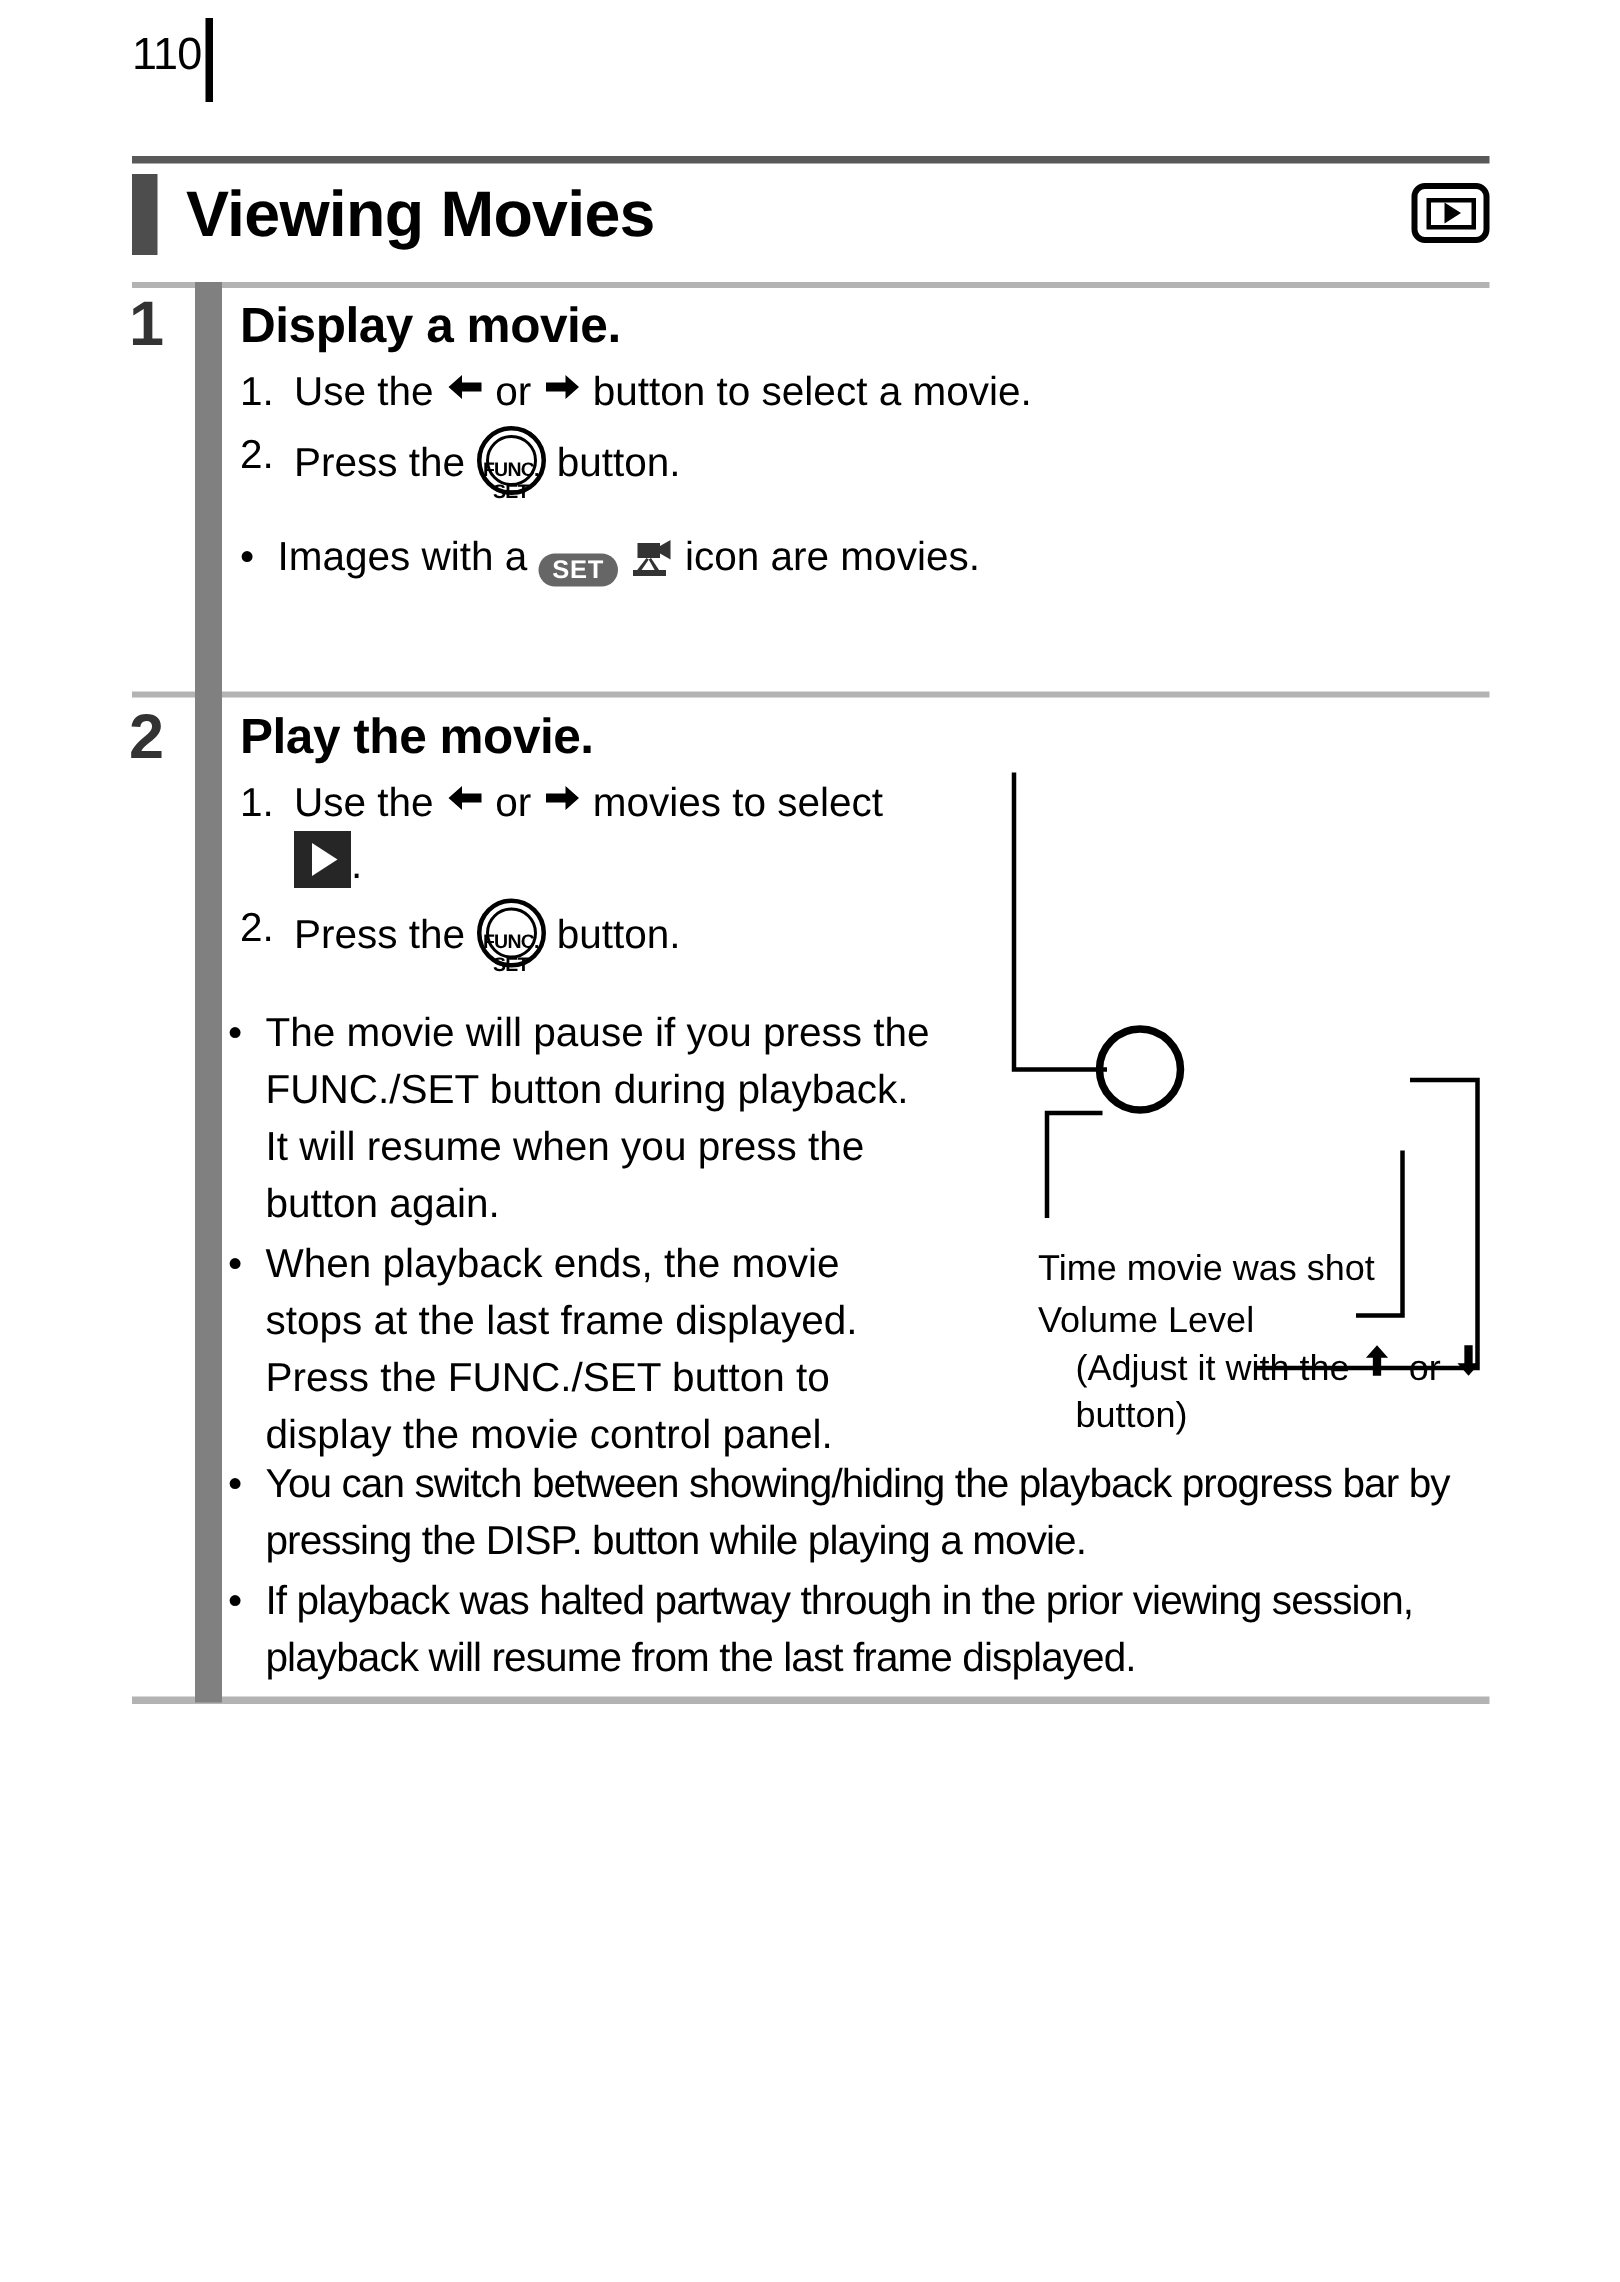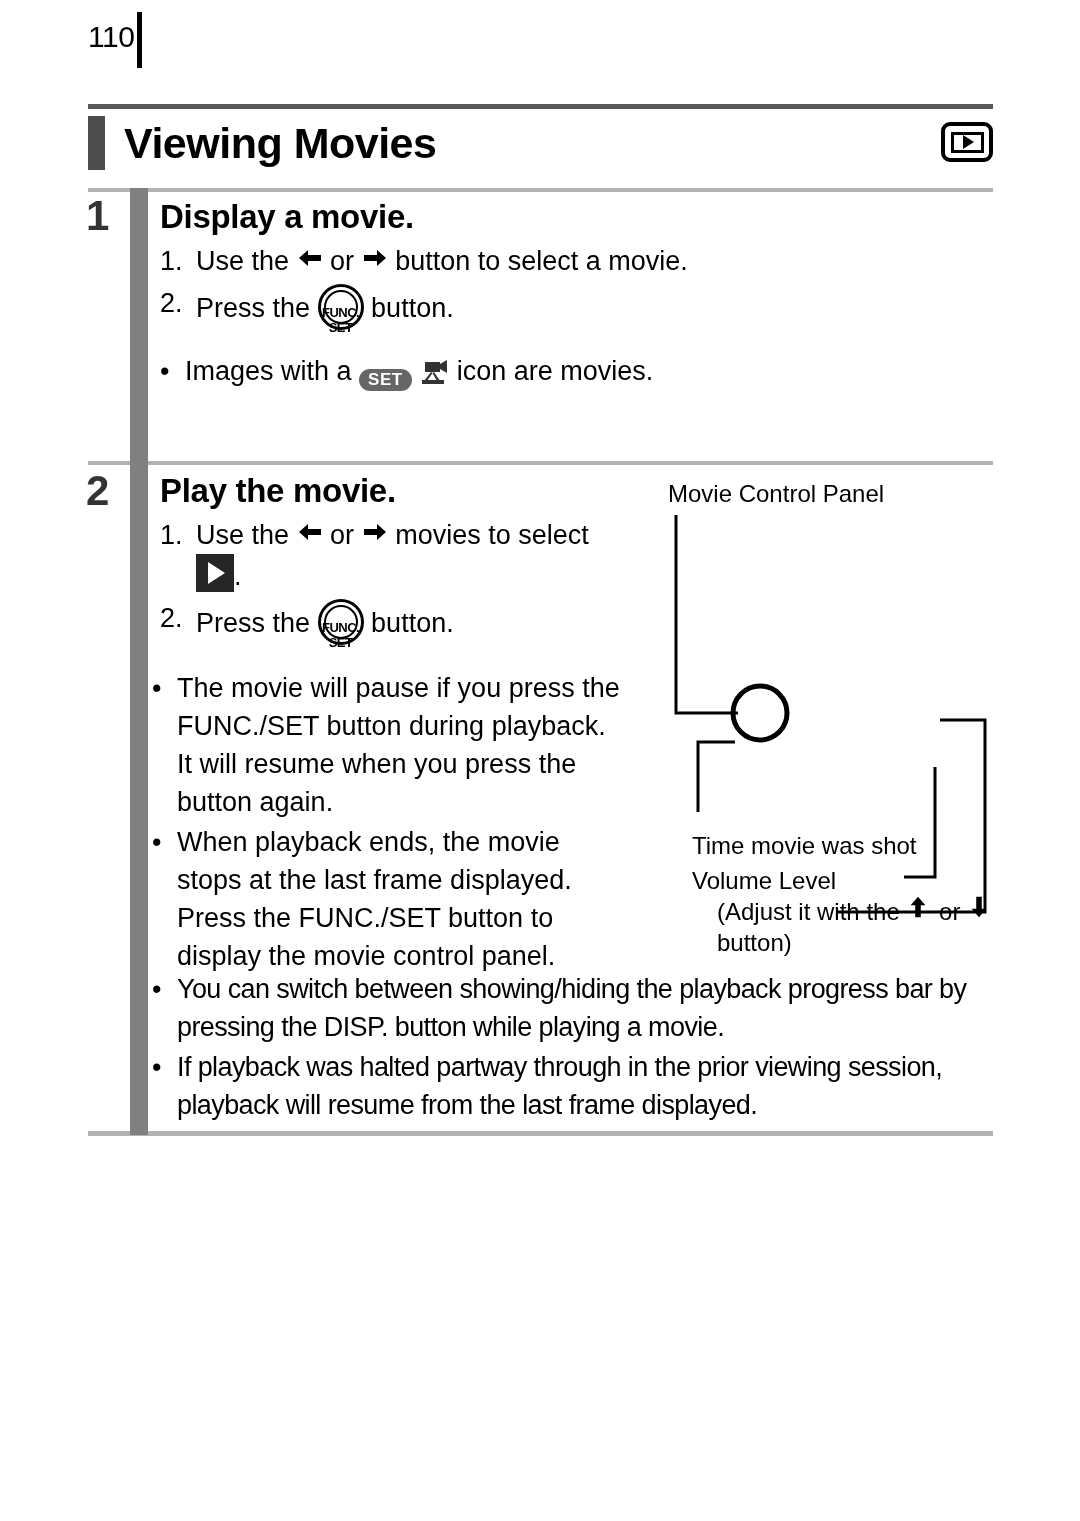"Movie Control Panel" div.dlabel { html: <div>Movie Control Panel</div> -> none }
